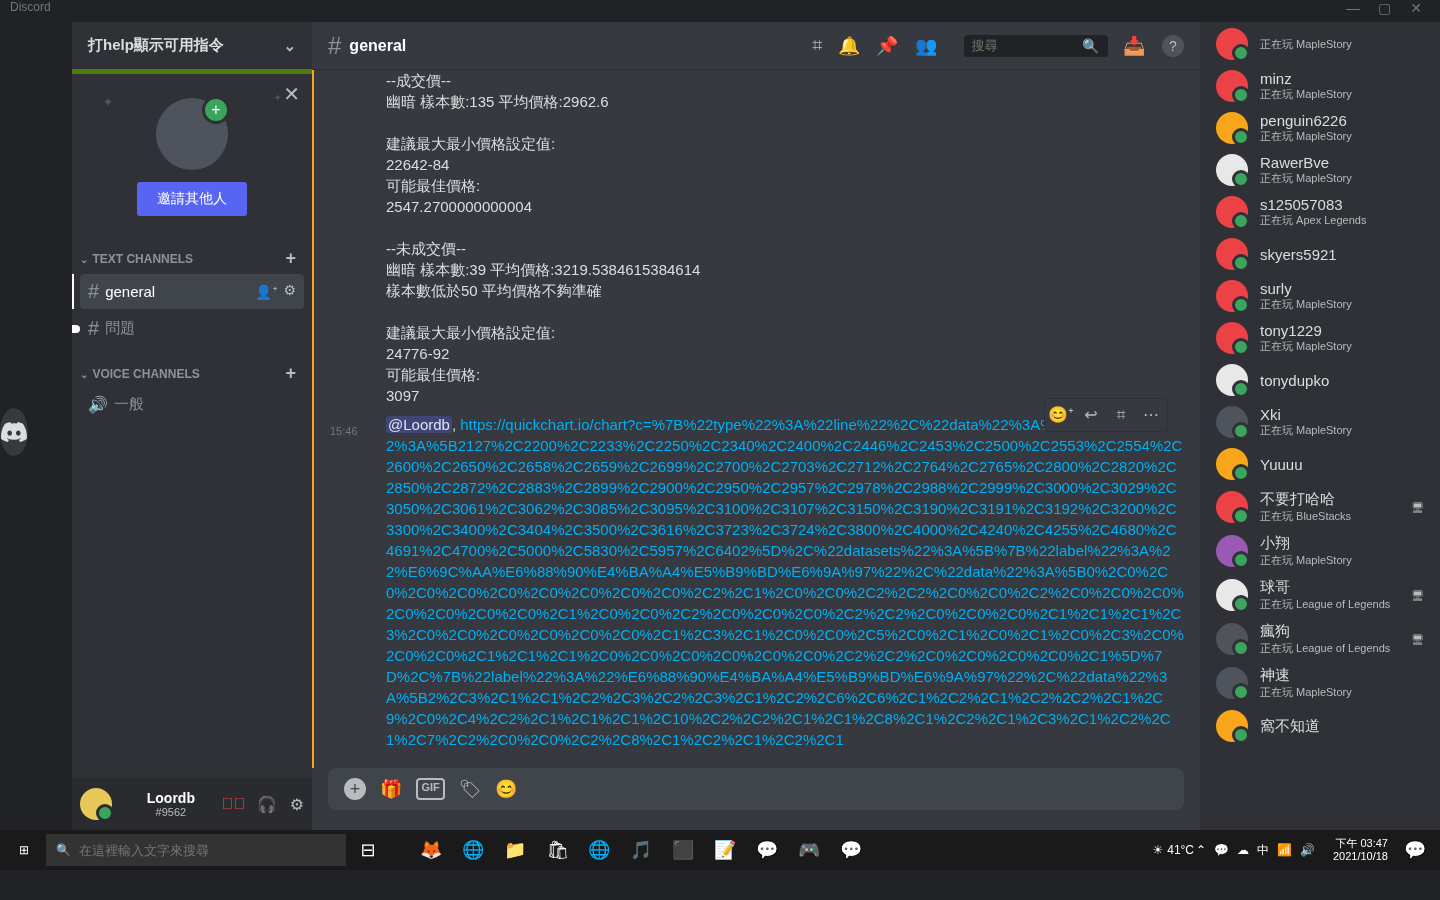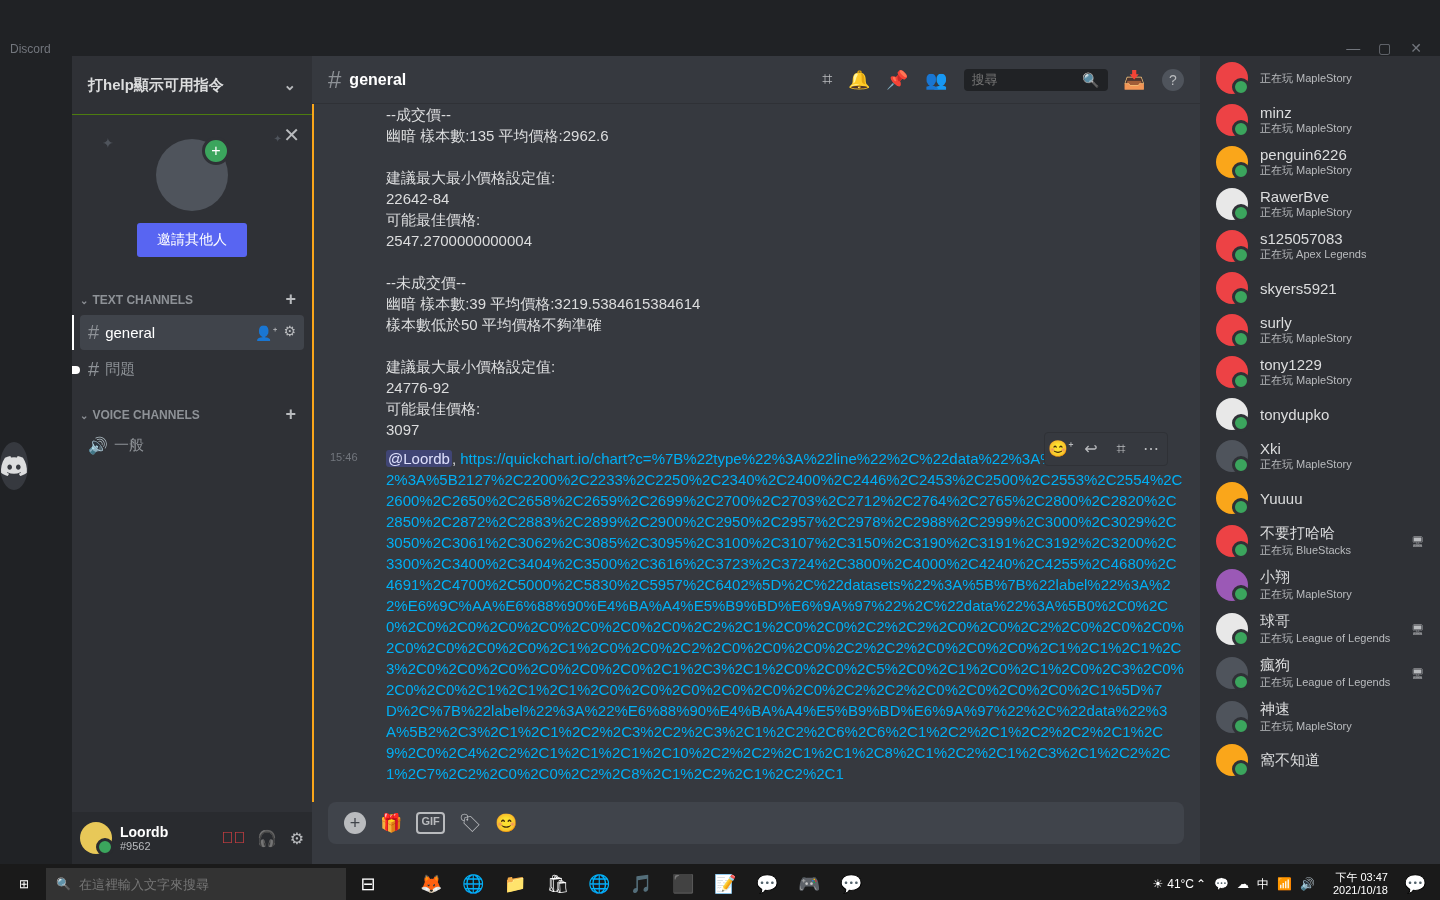"Discord" .titlebar { align-items: flex-end -> flex-start; margin-top: 34px -> none }
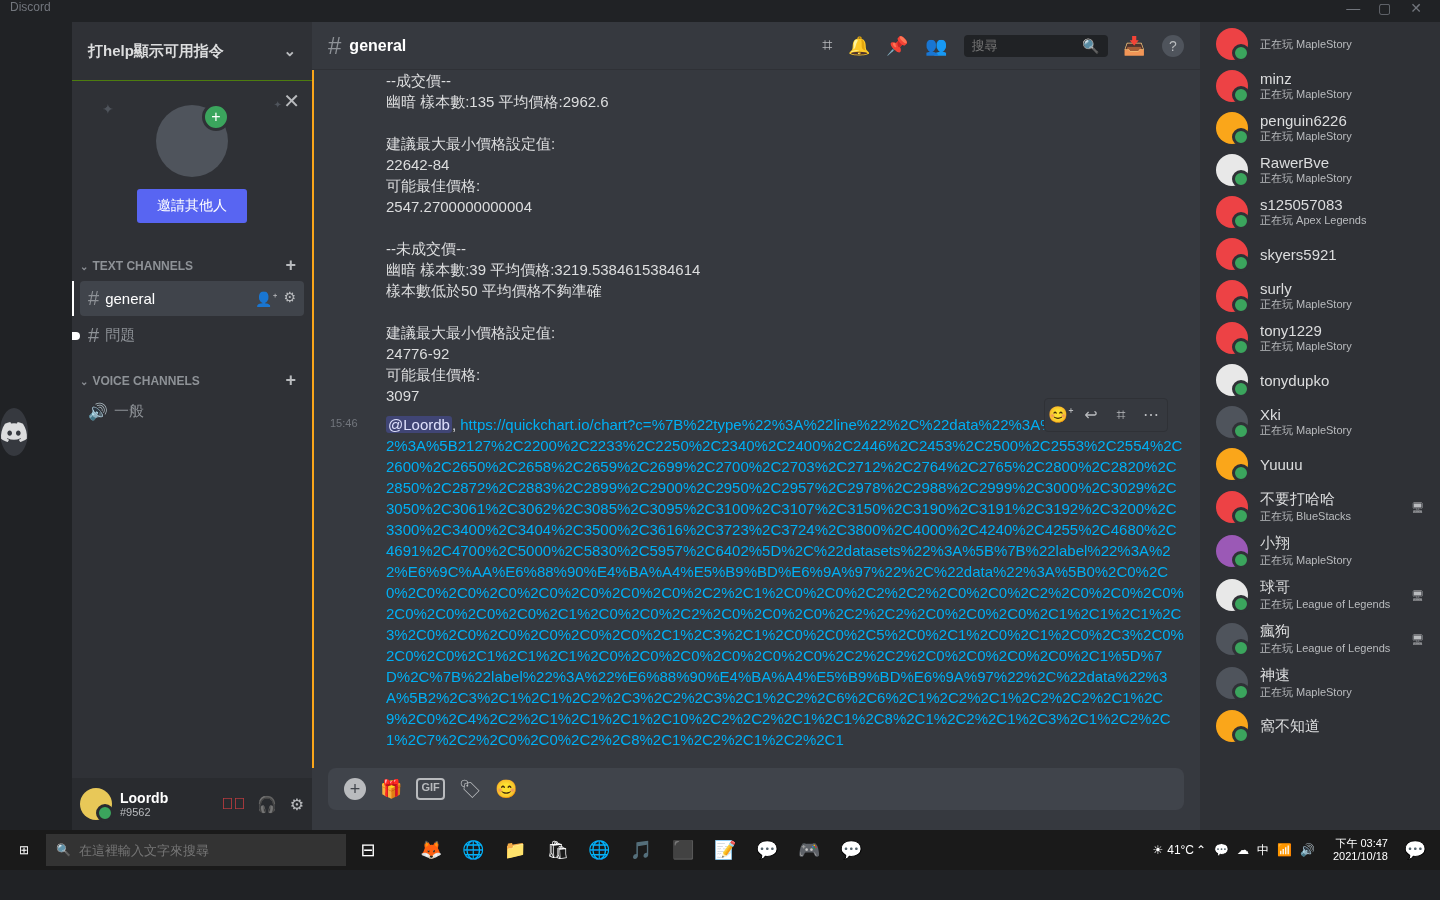"打help顯示可用指令" .sidebar-header { border-bottom: 1px solid #4d7c0f -> 5px solid #4d7c0f; height: 59px -> 52px }
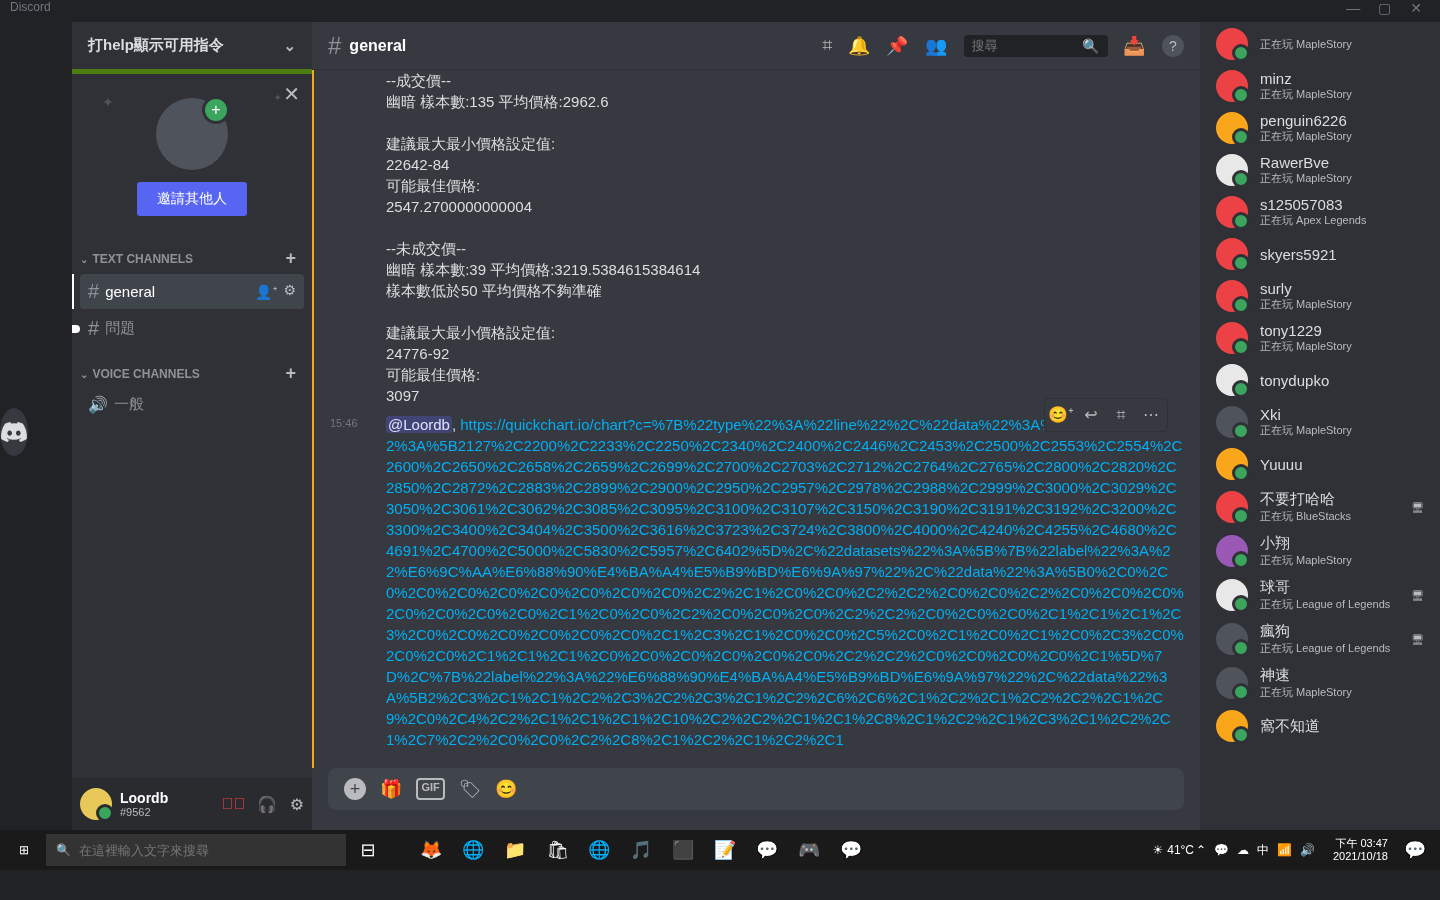"搜尋" .search-box { margin-left: none -> 10px }
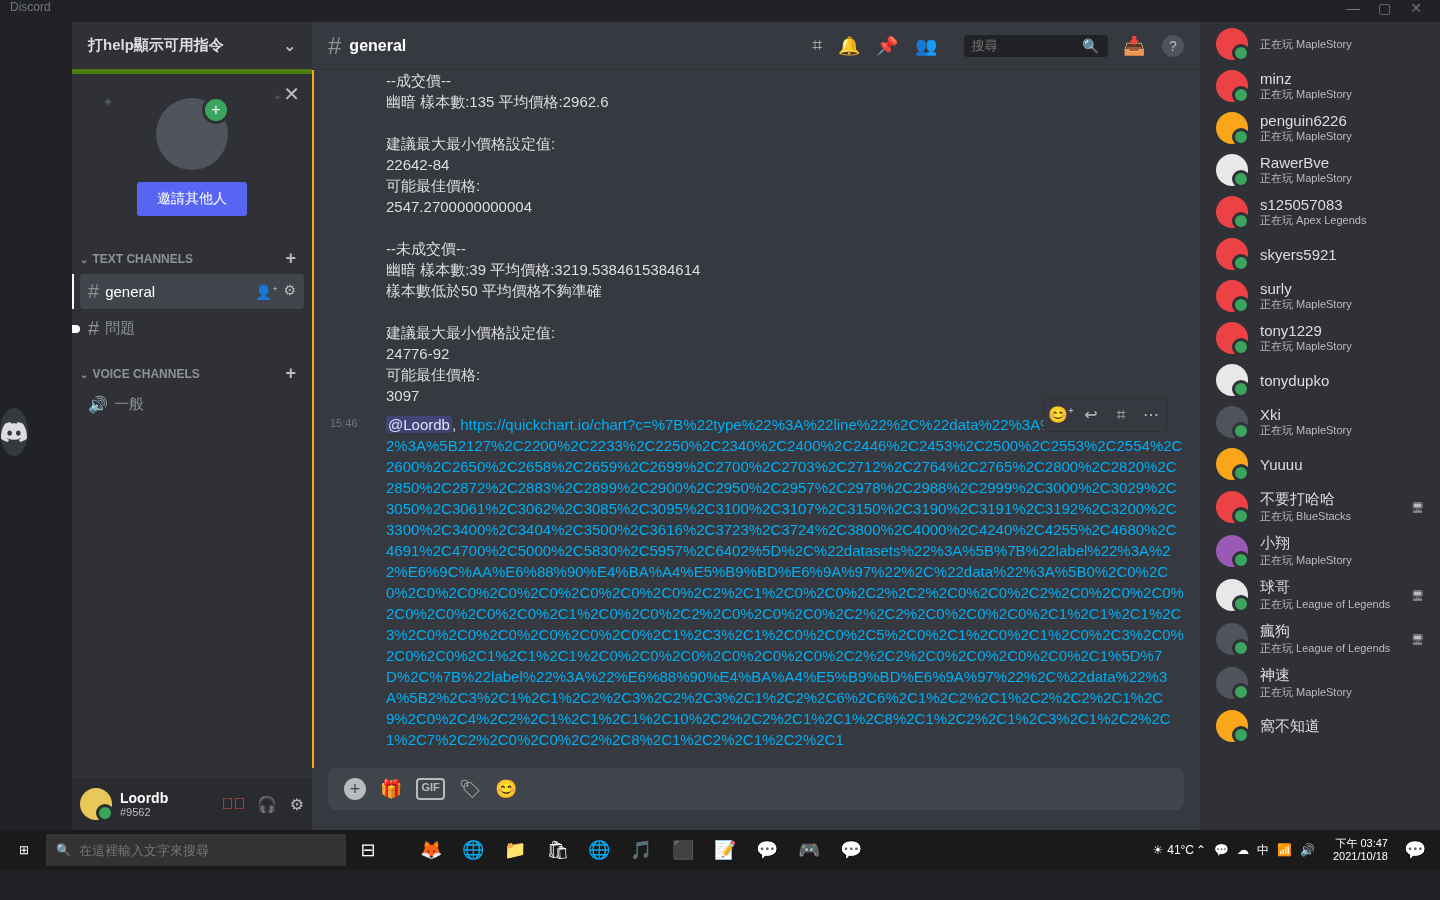"15:46" .msg-ts { top: 2px -> 10px }
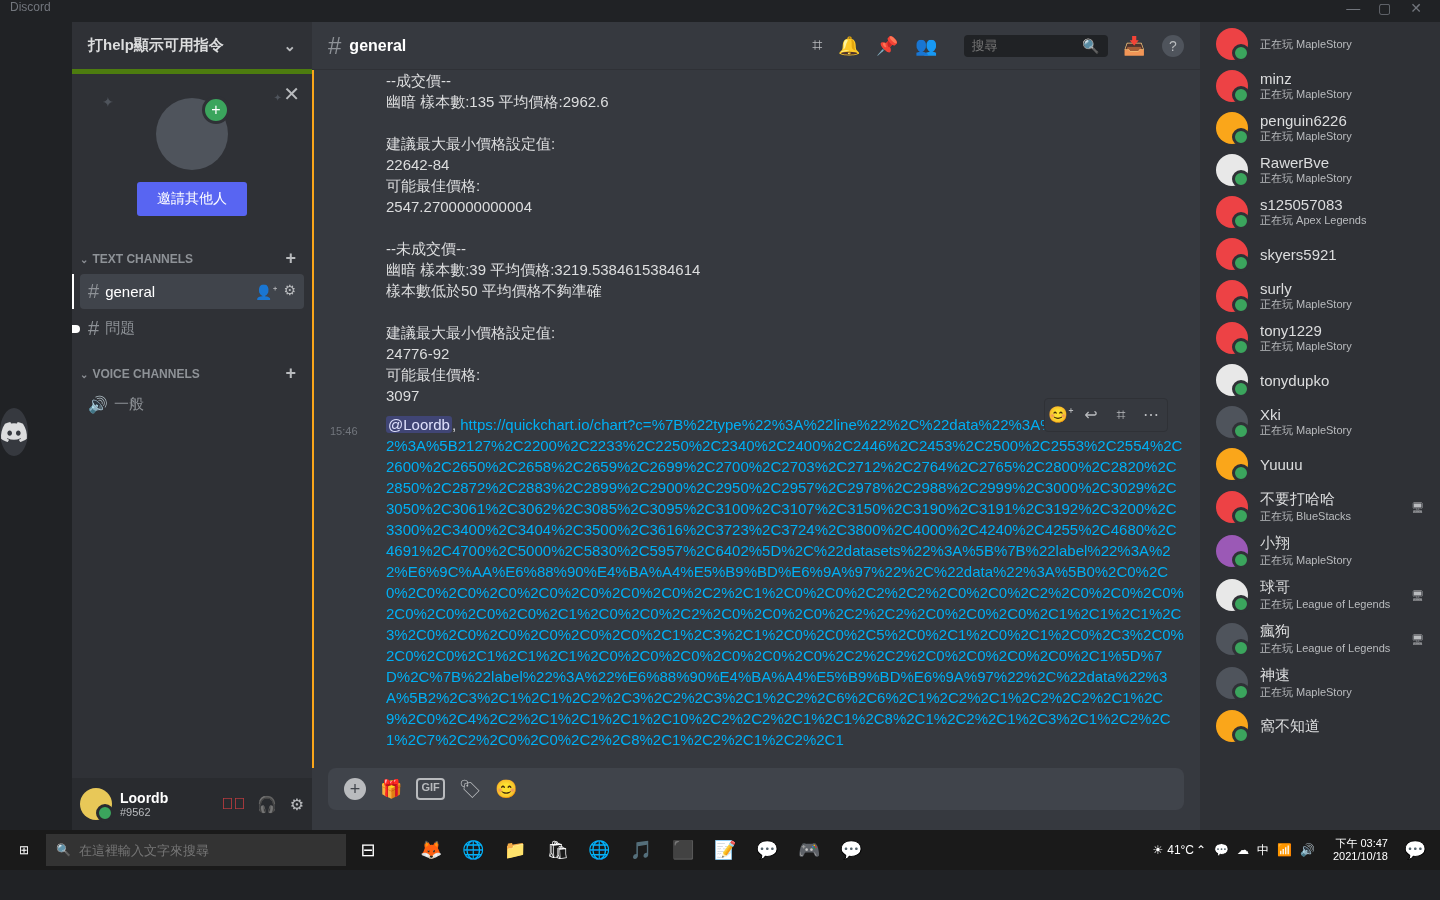"Loordb" .user-panel .names { text-align: none -> center }
